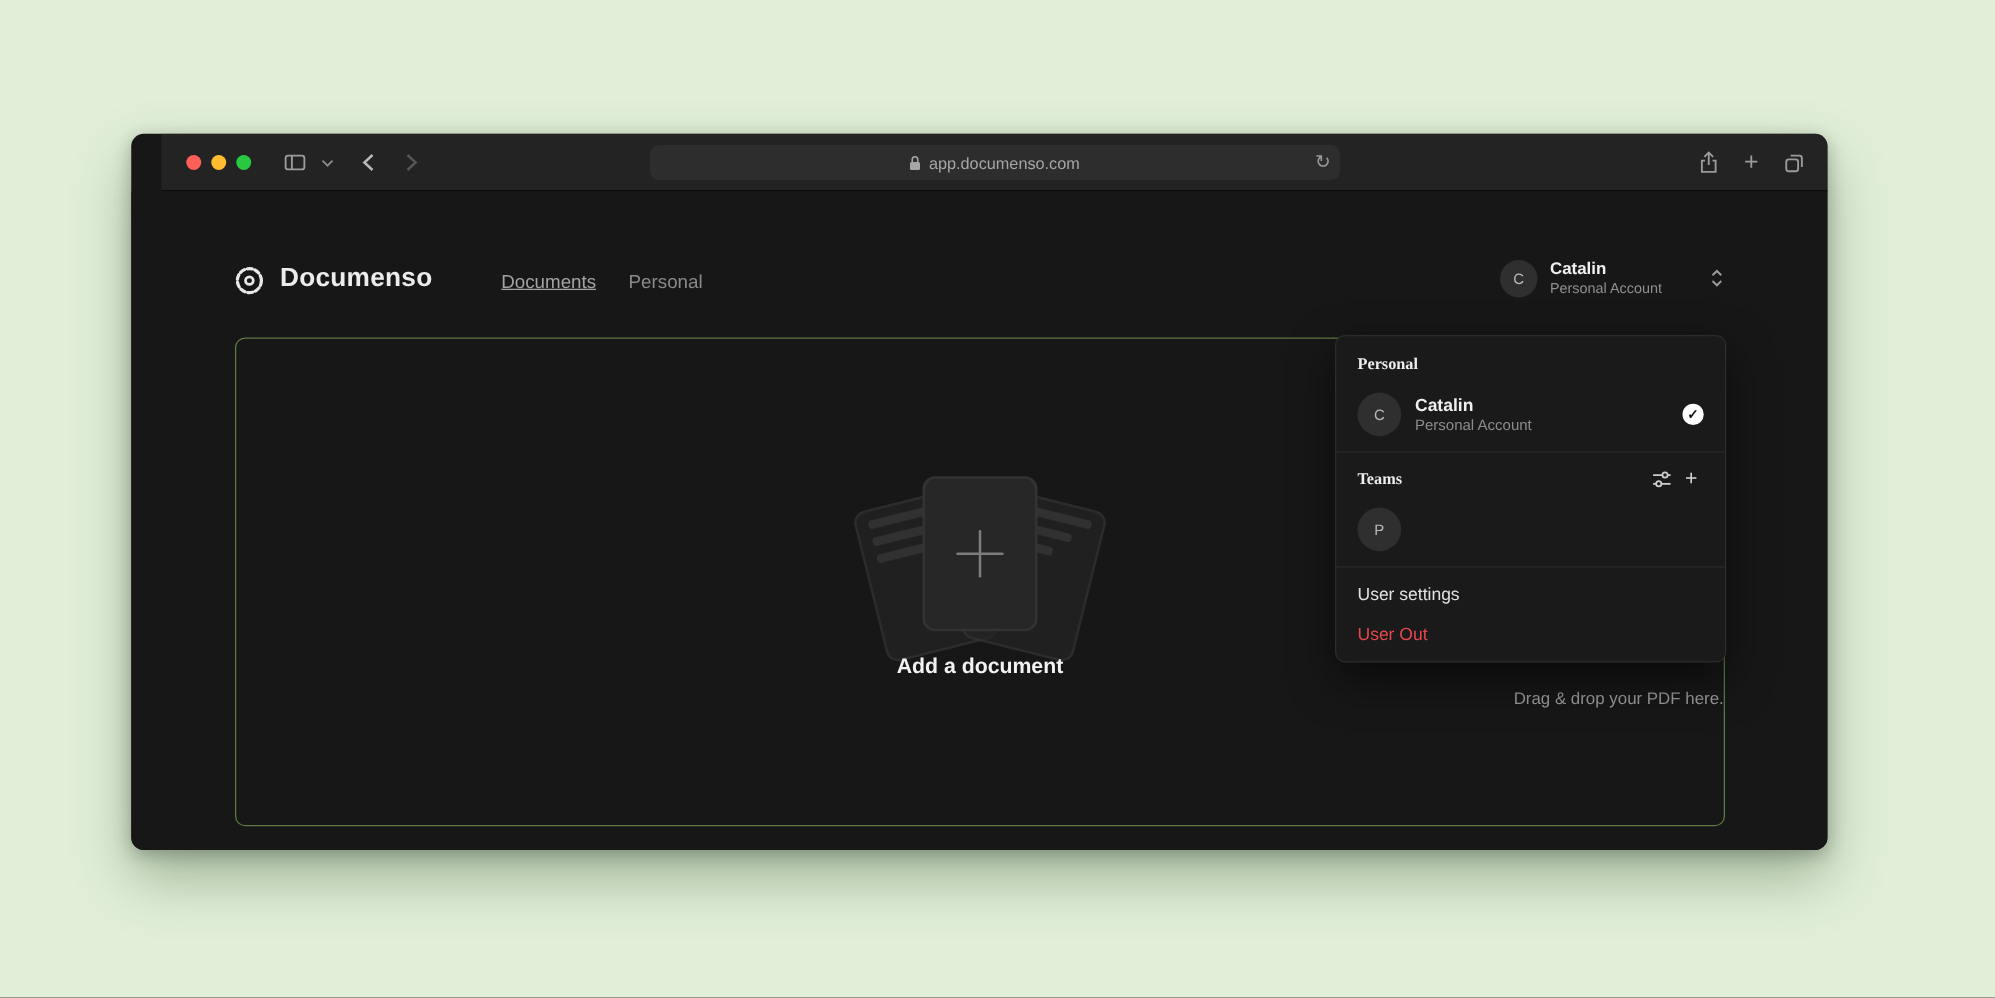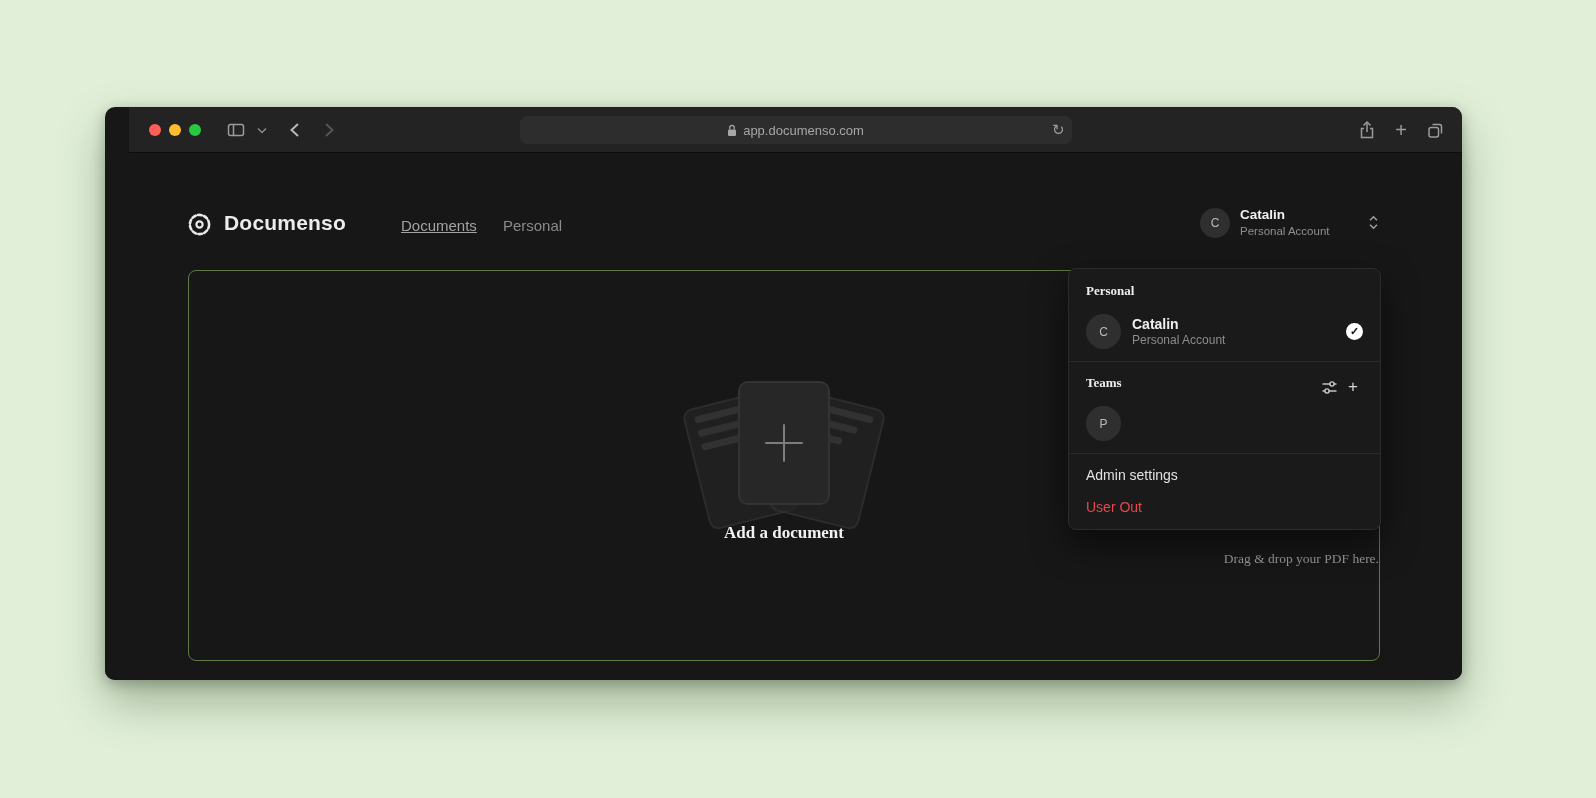"Teams" .teams-head { align-items: flex-end -> center }
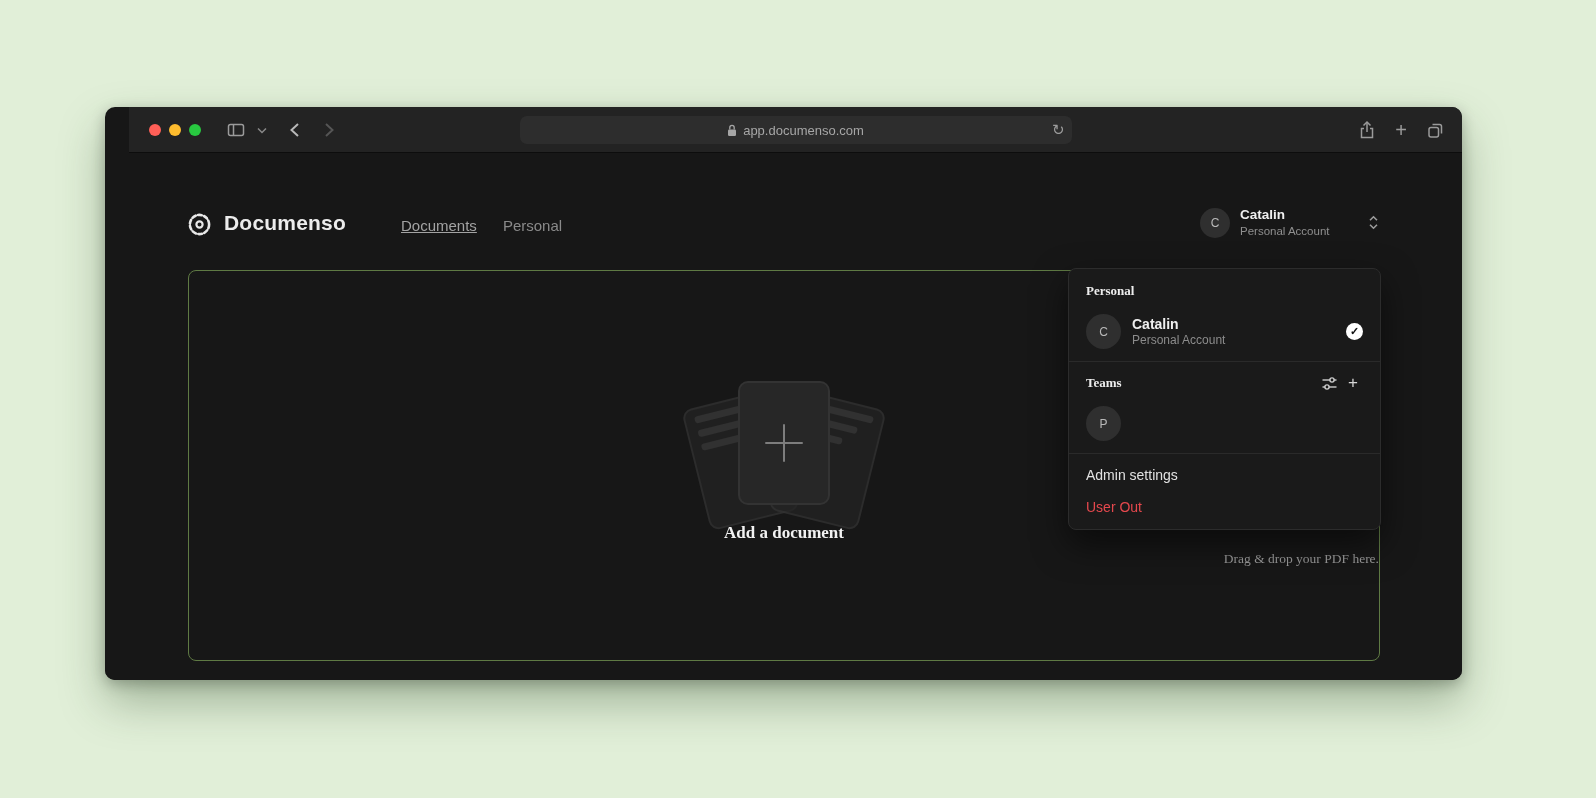"Admin settings" div.simple { text: Admin -> User }
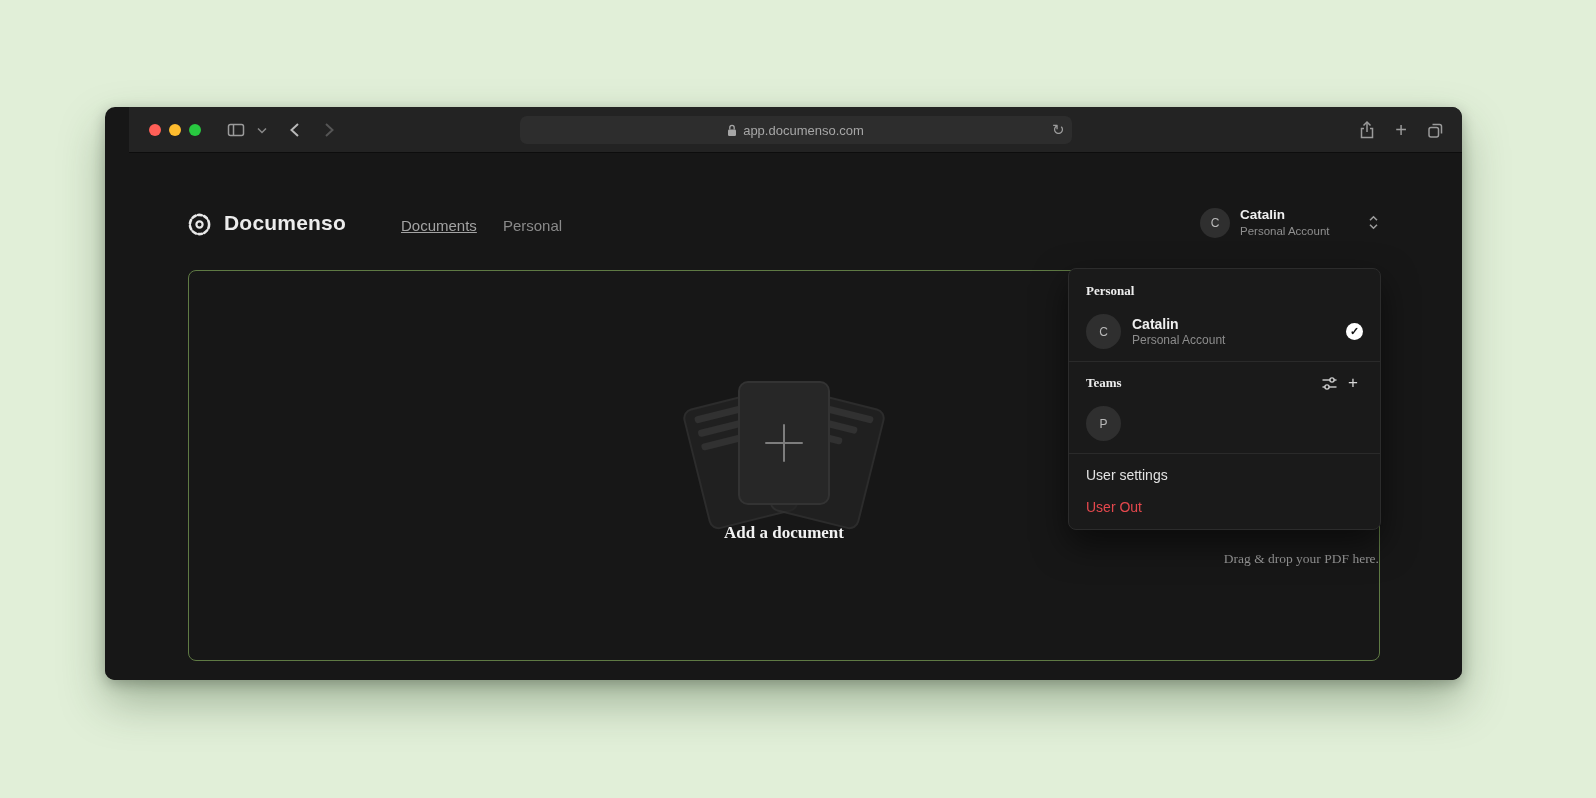"Add a document" .dropzone { font-family: Liberation Serif, serif -> none }
